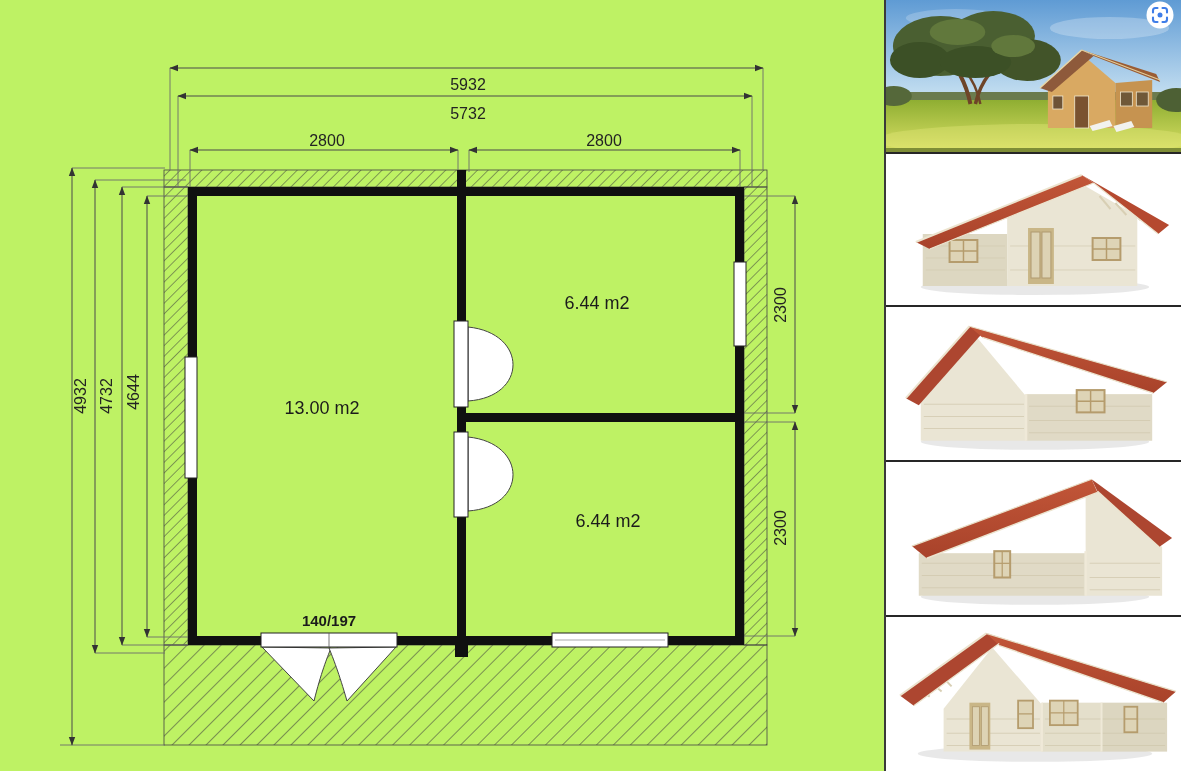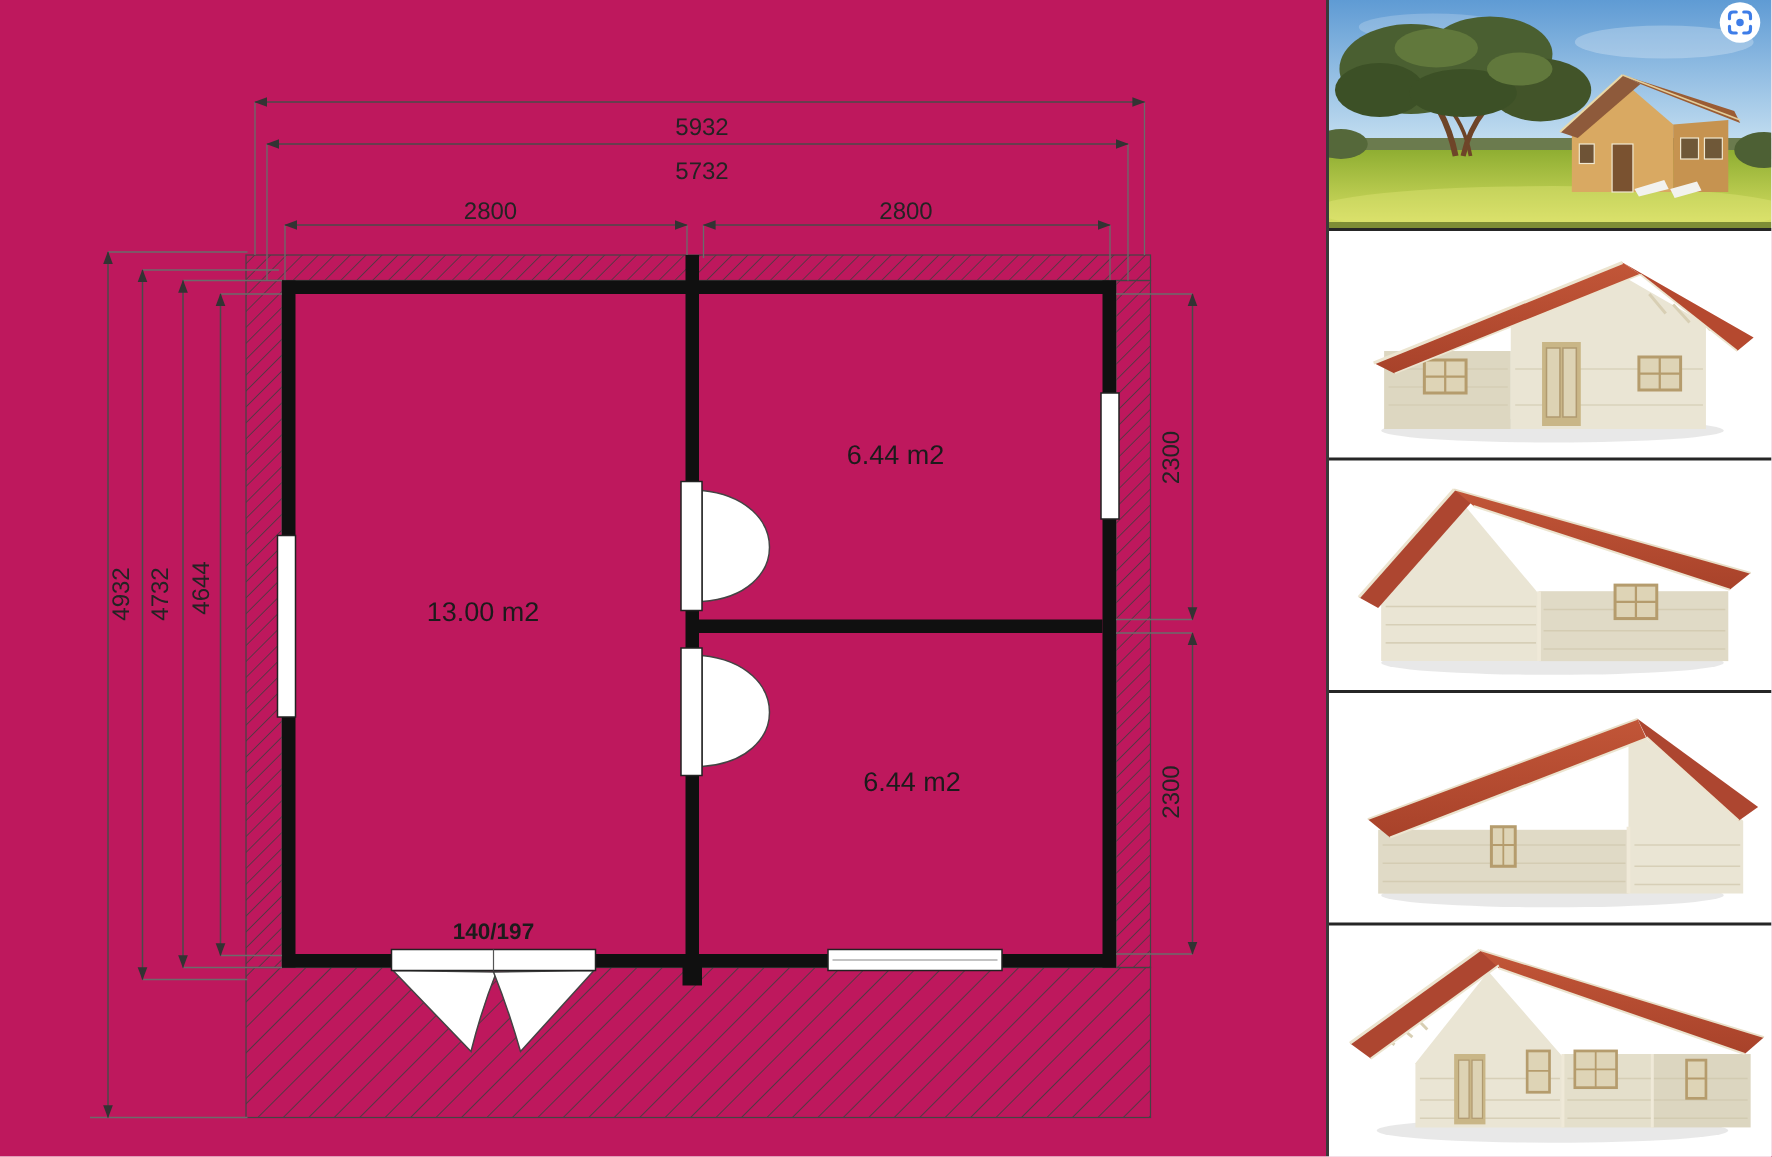"5932" .plan-area { background: #be185d -> #bef264 }
